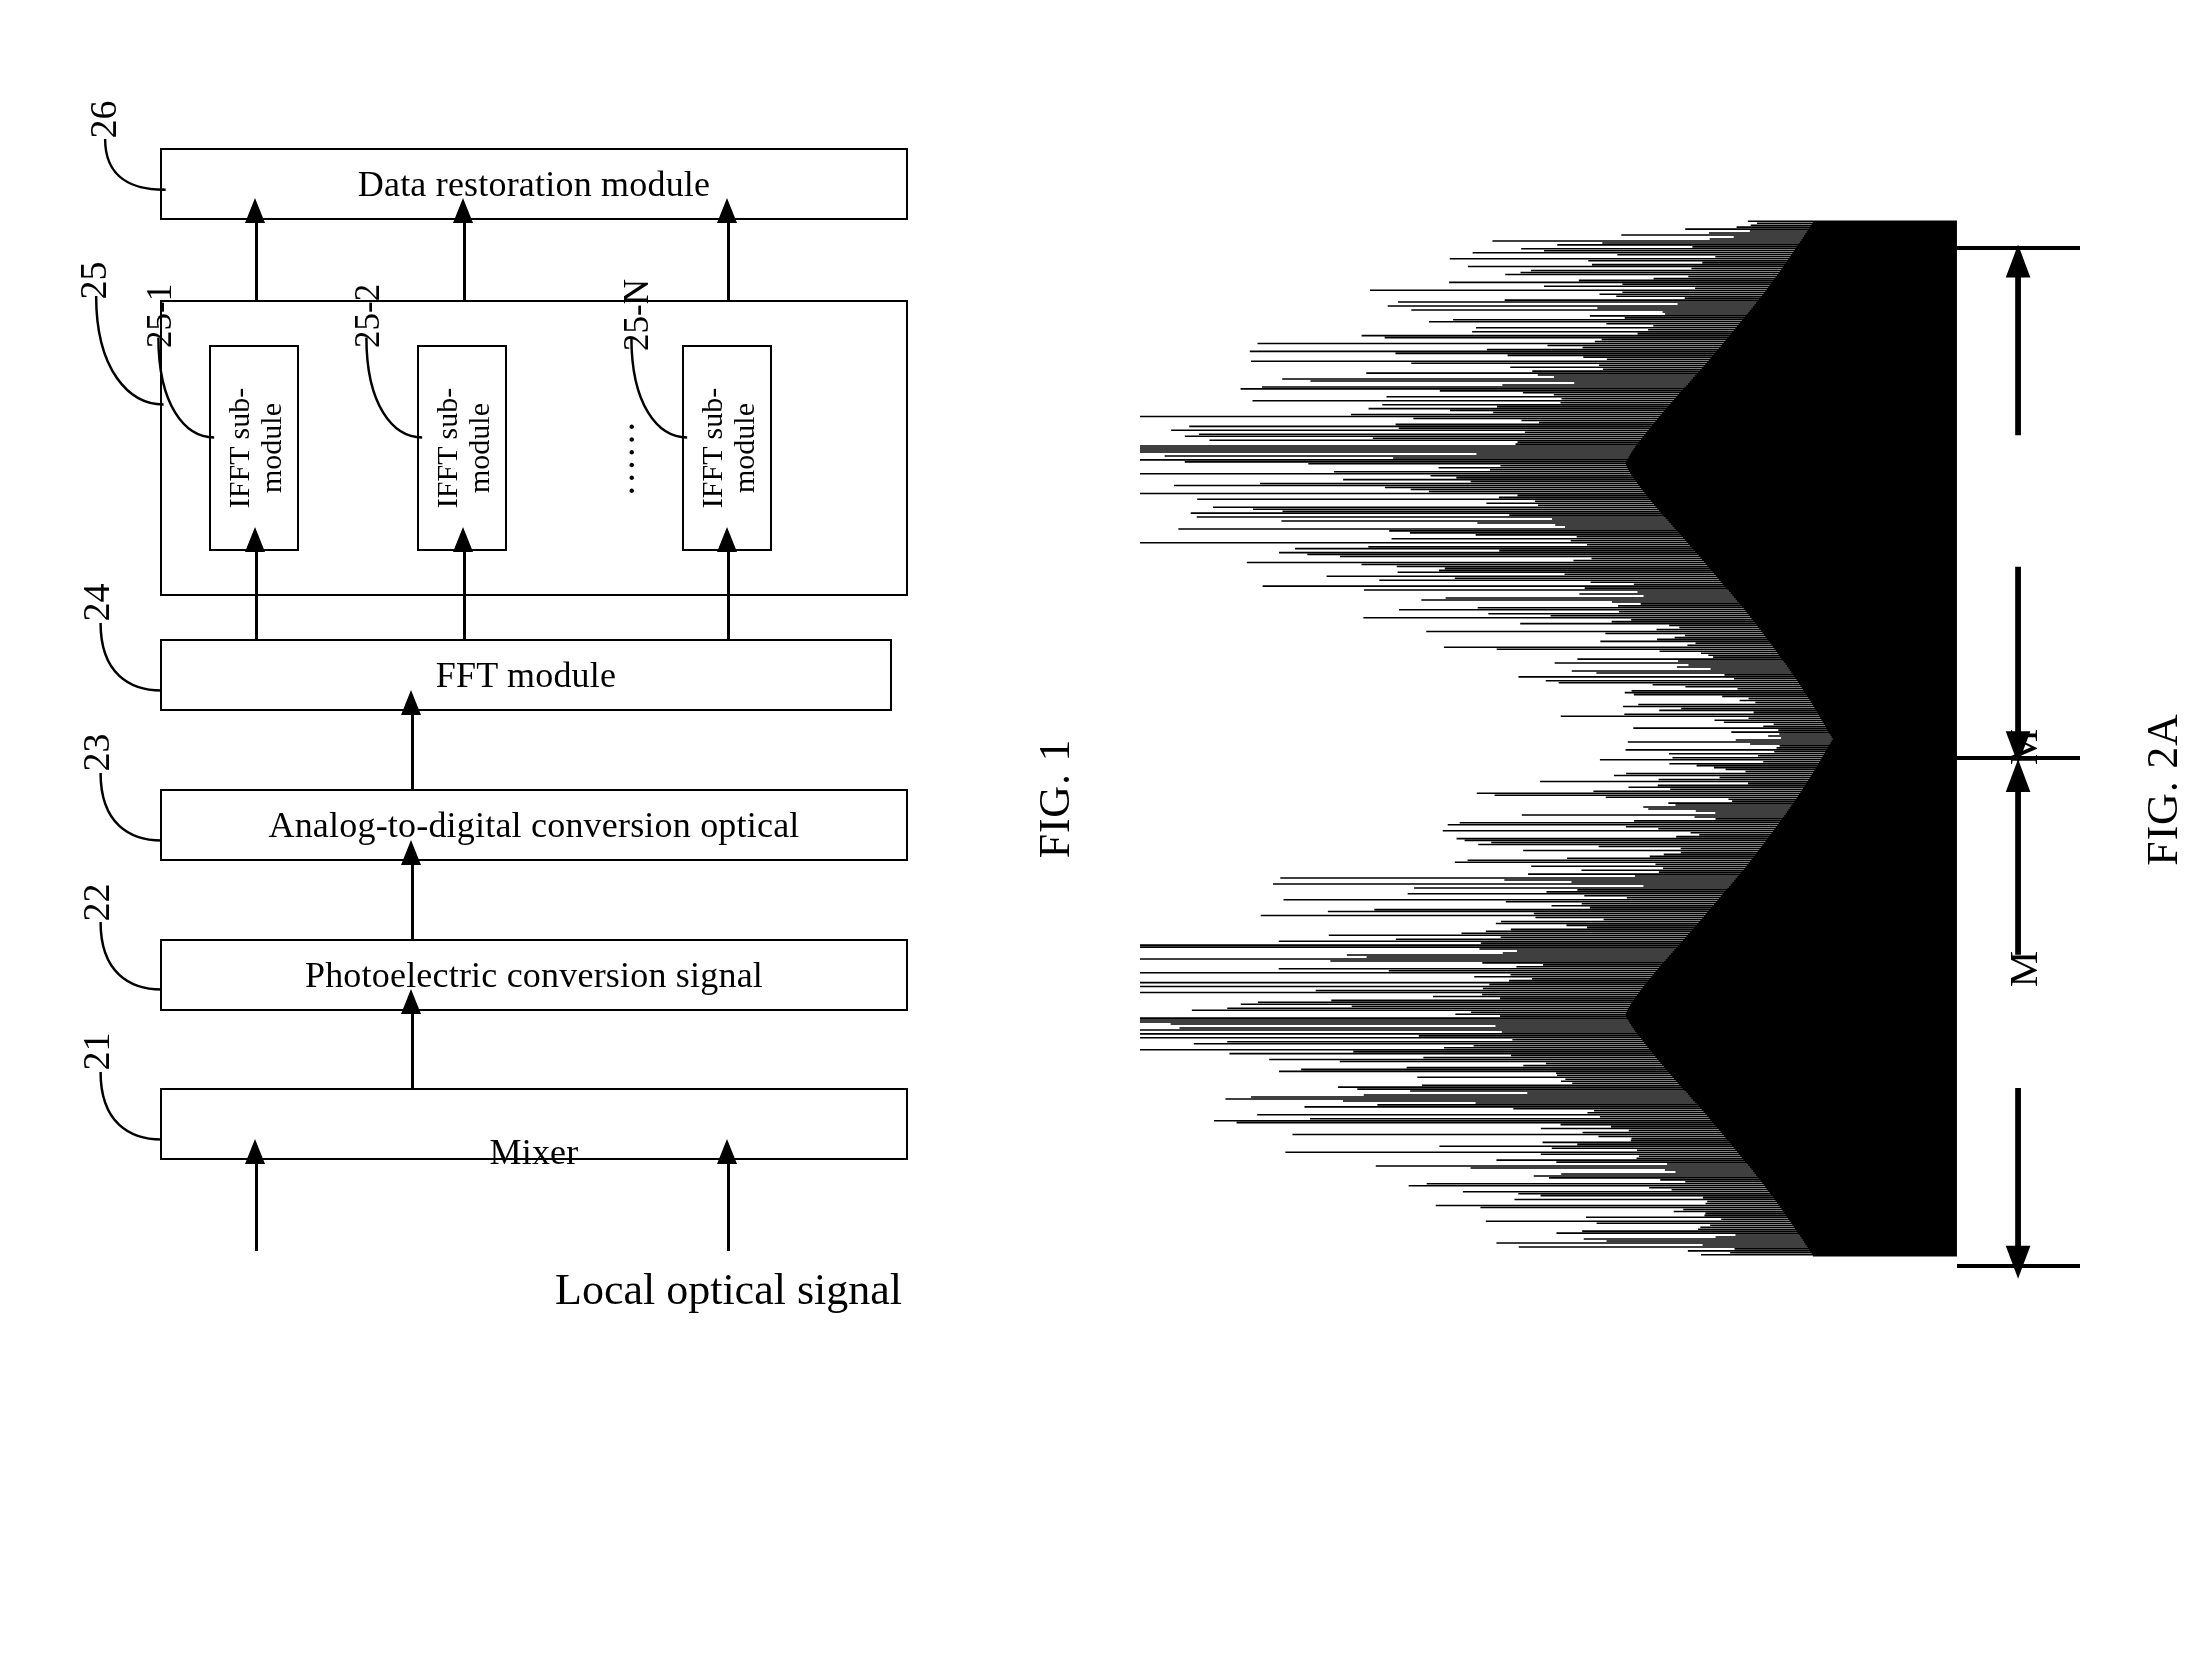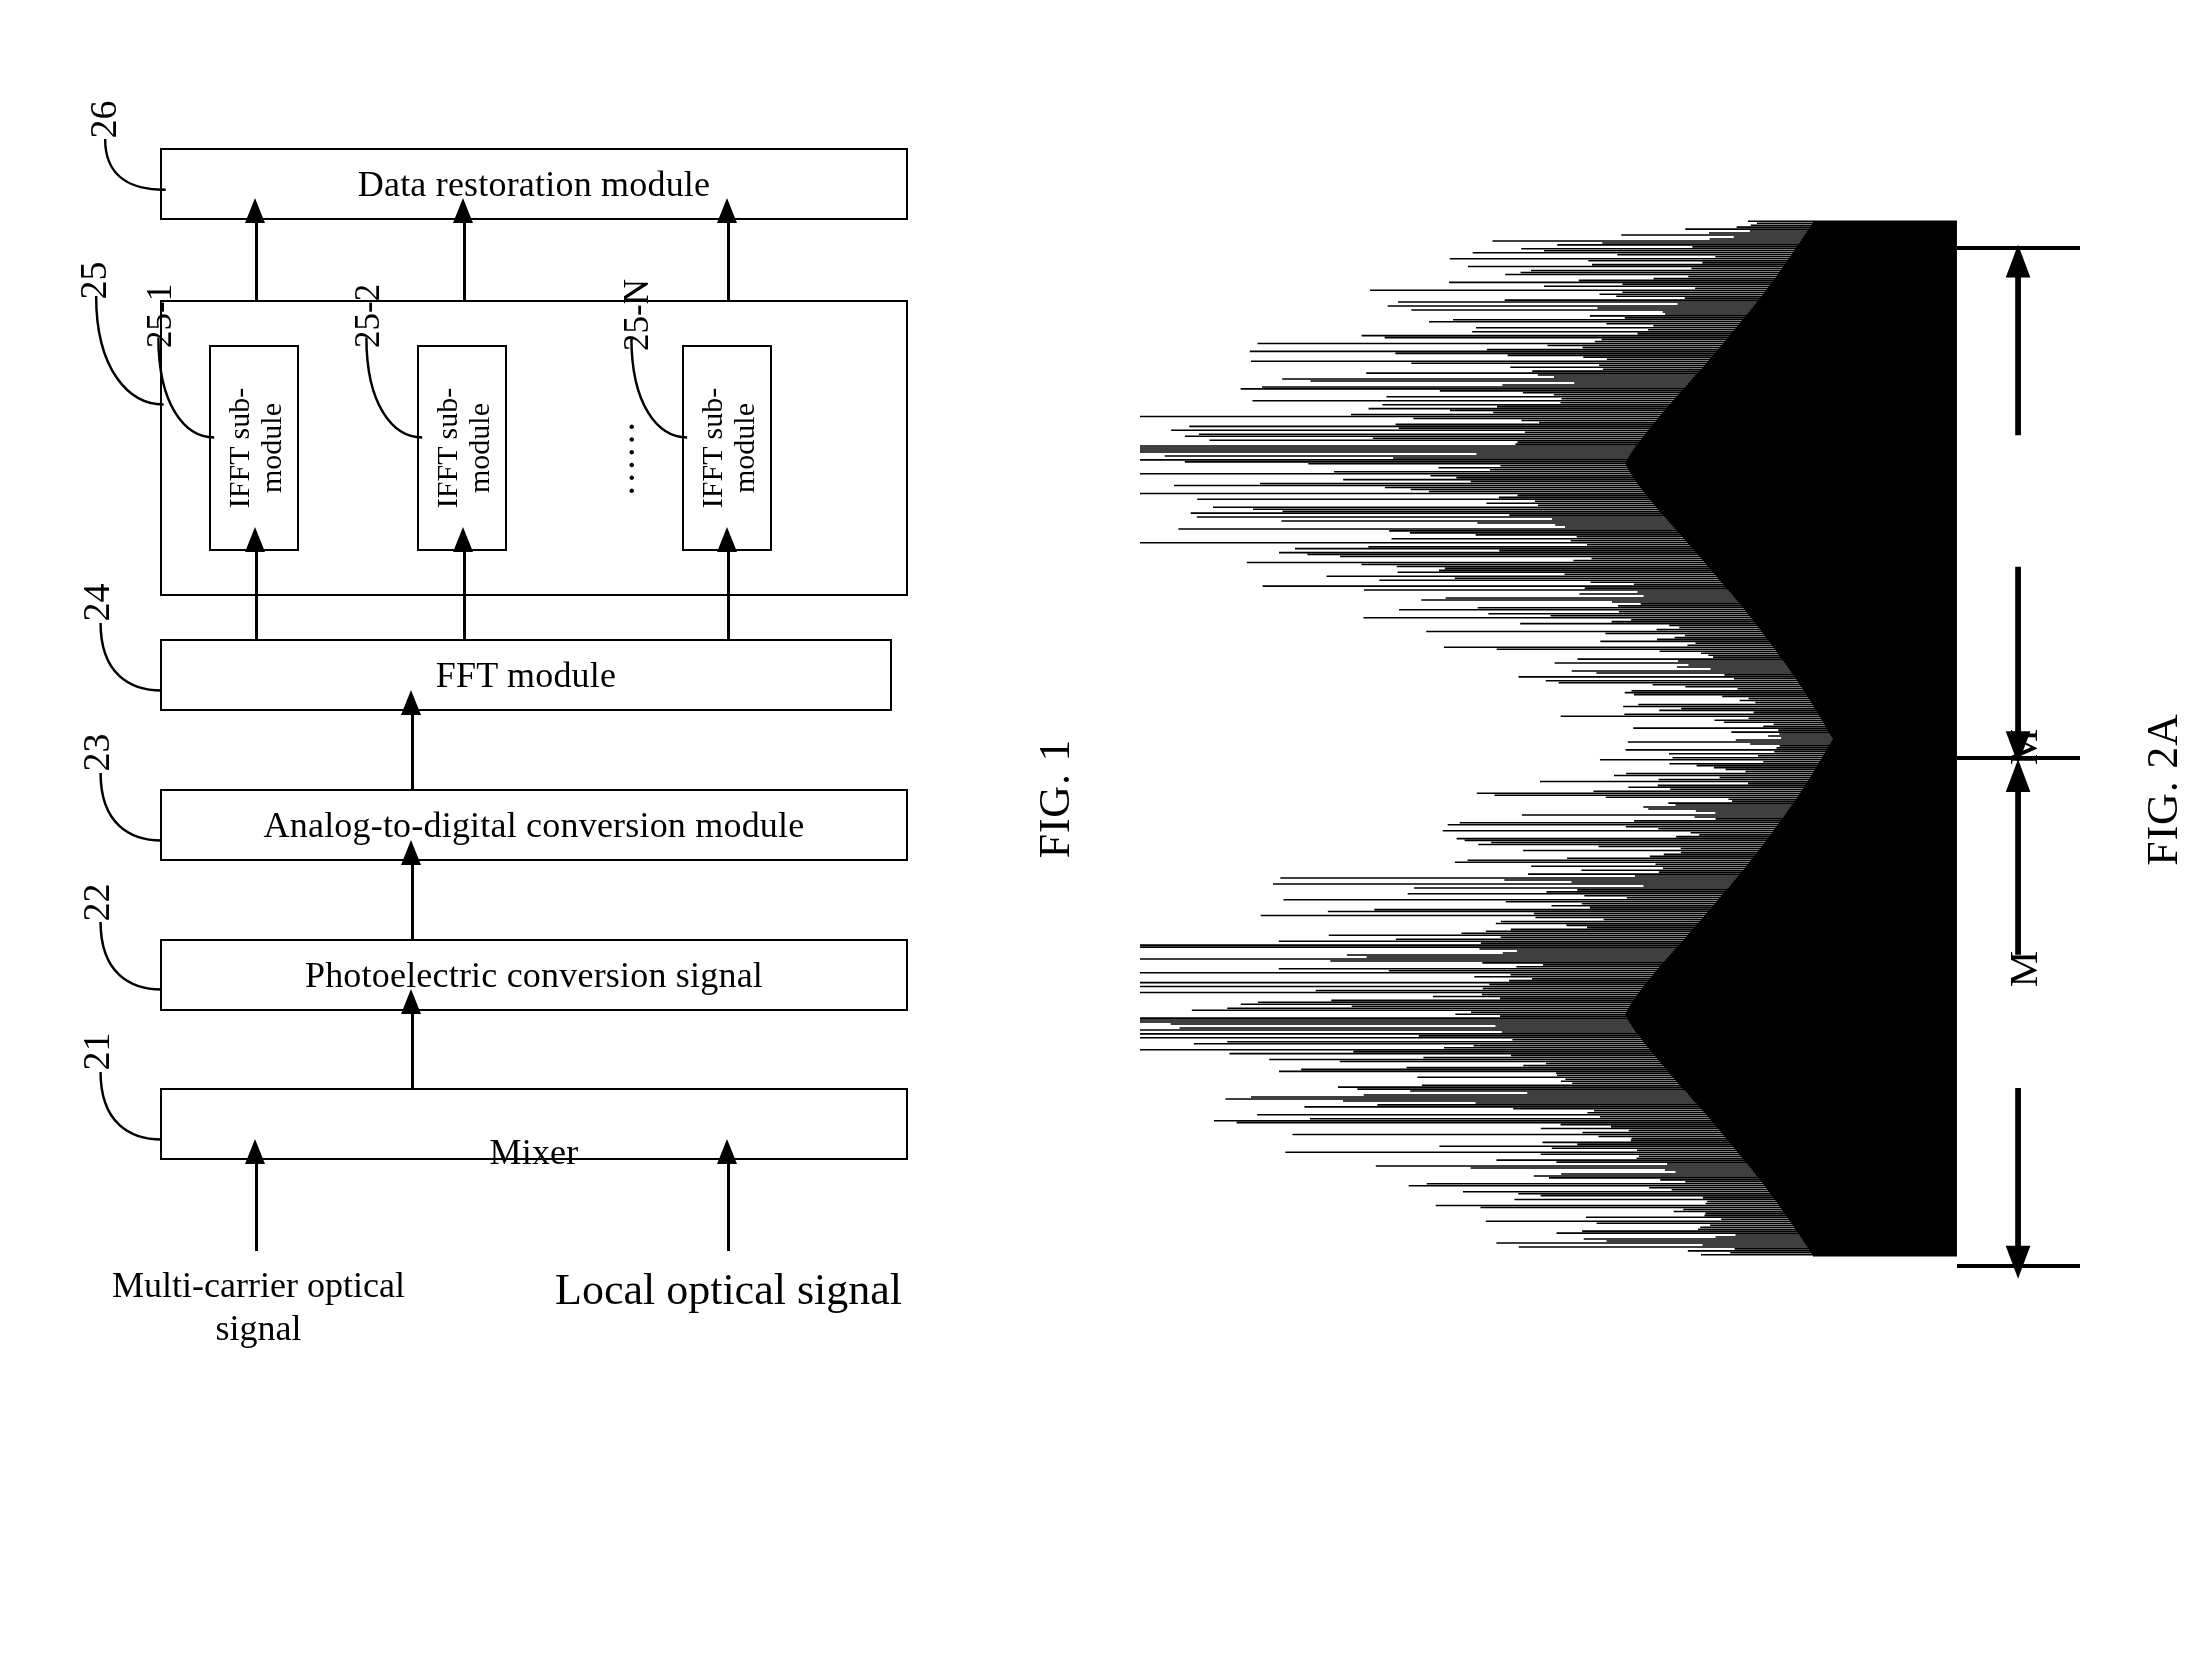"Analog-to-digital conversion module" span.lbl { text: module -> optical }
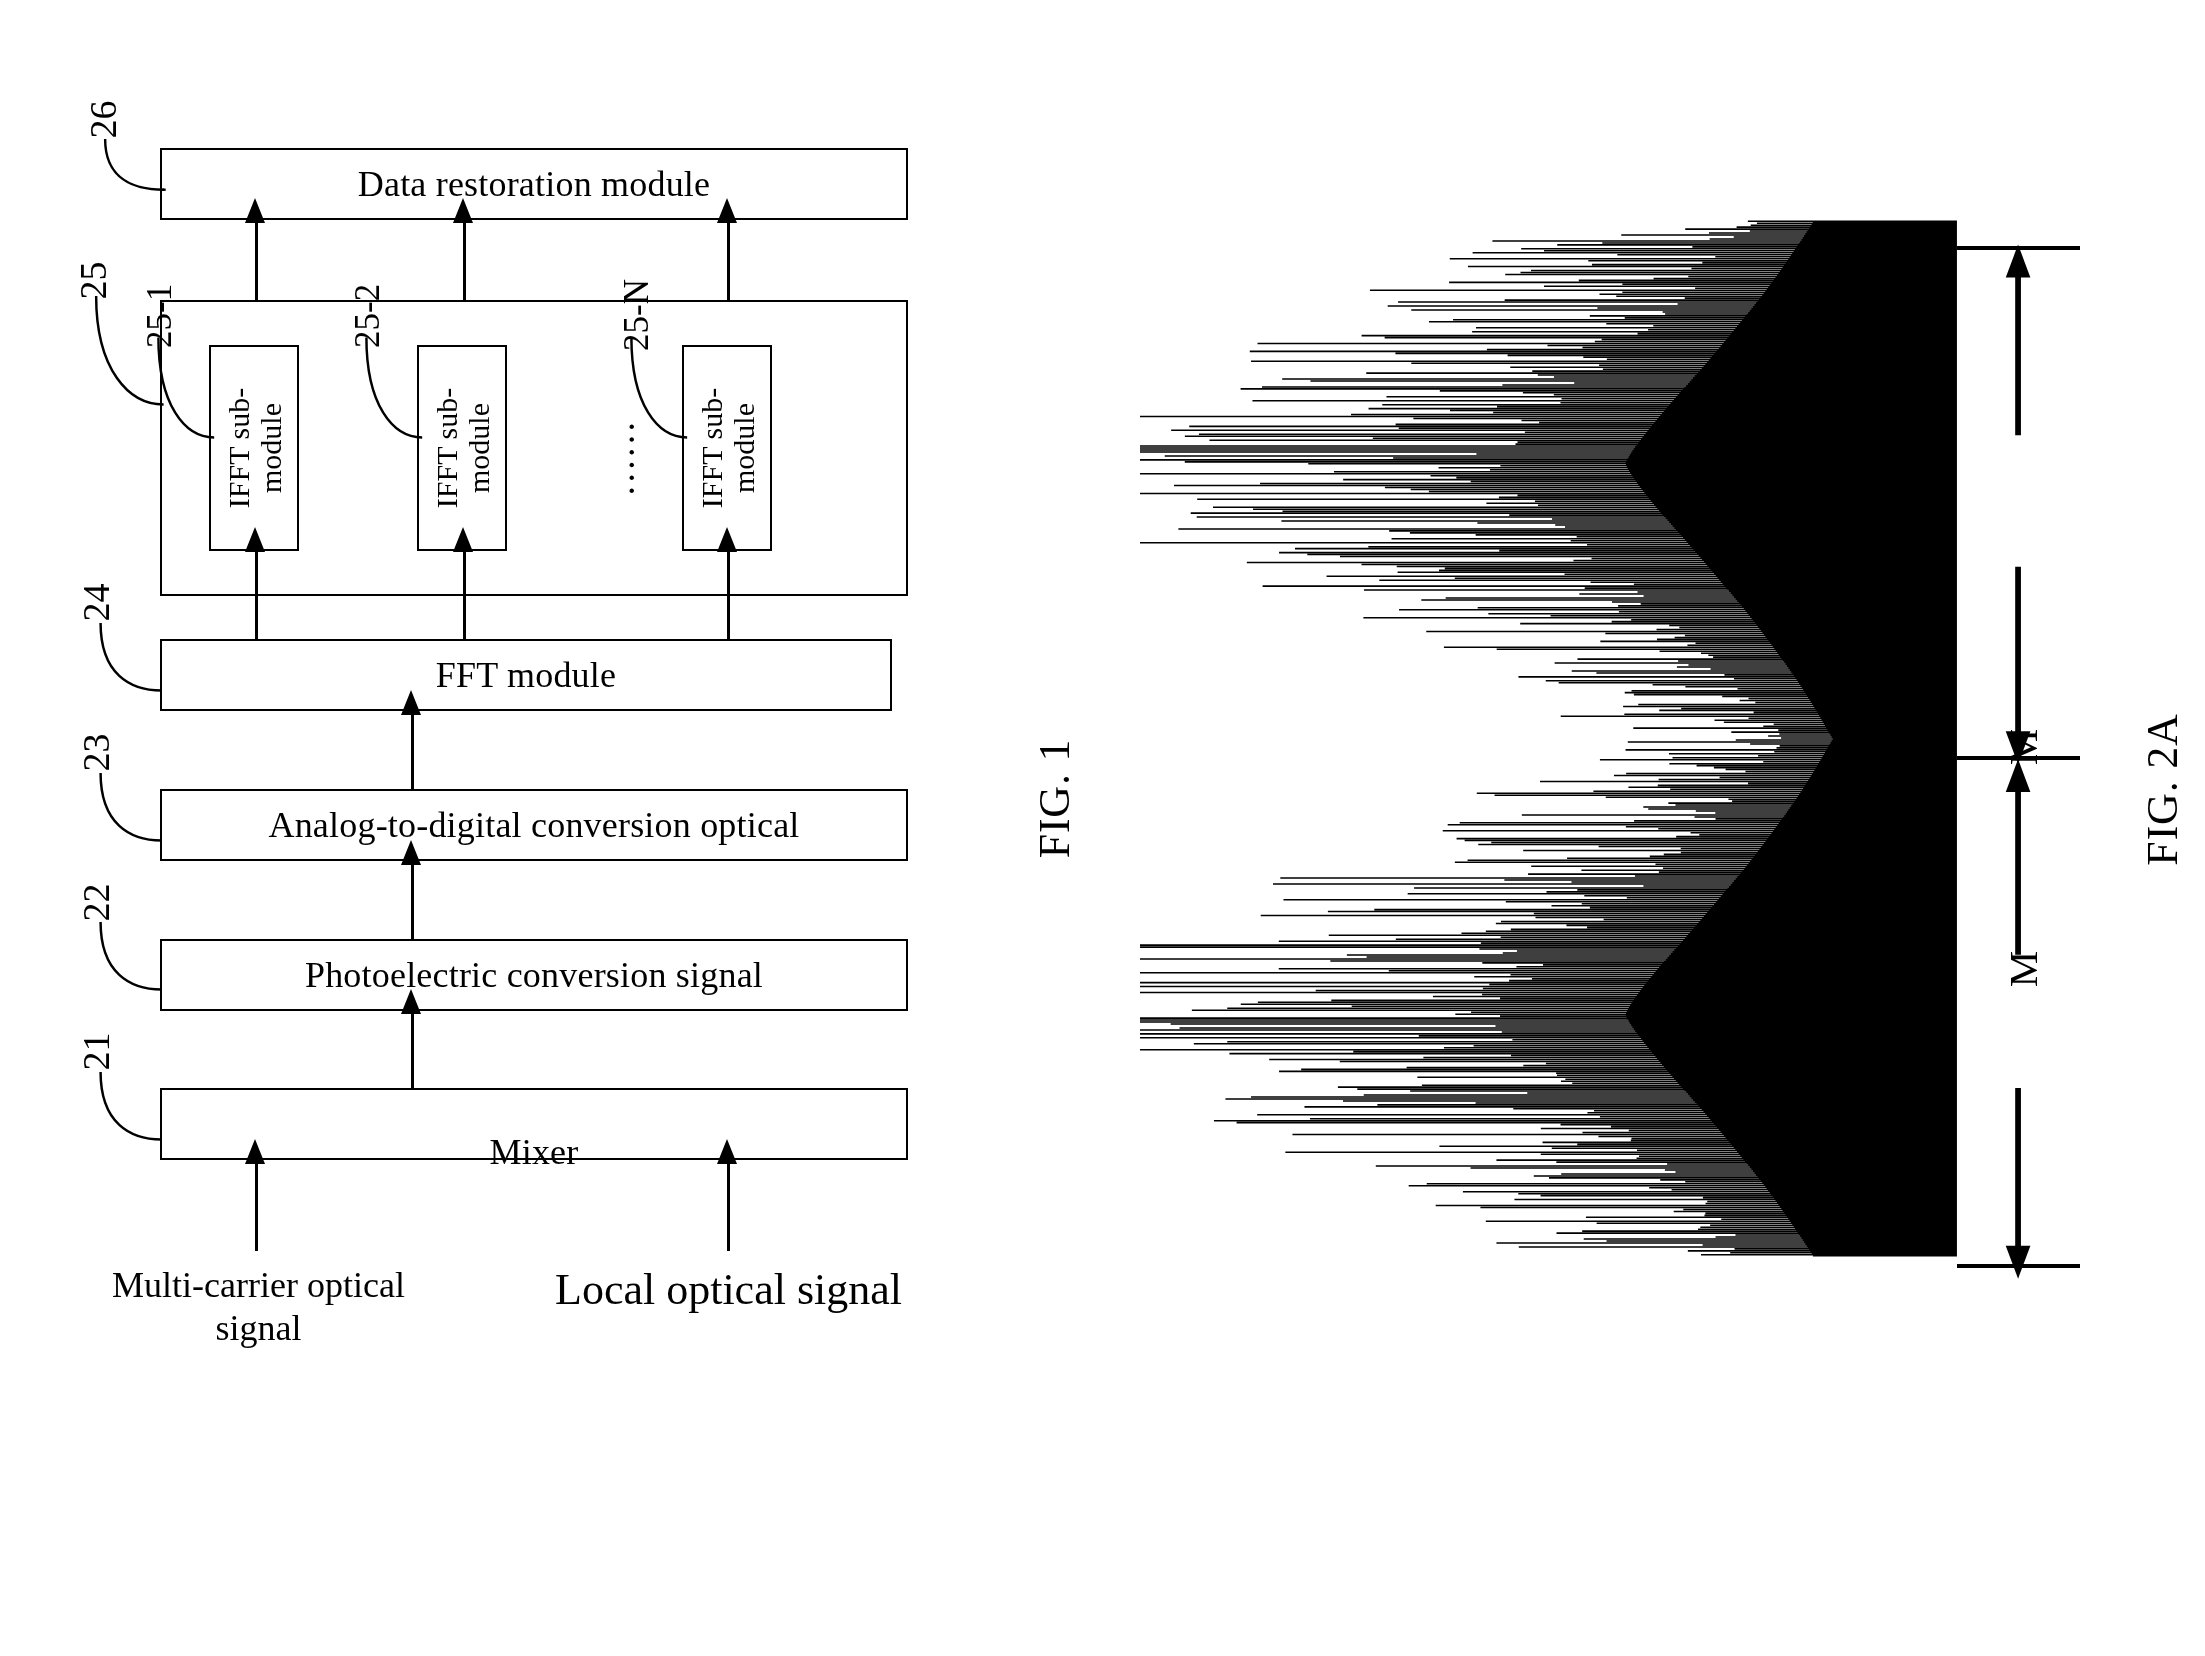"Multi-carrier optical" div { html: <div>Multi-carrier optical signal</div> -> none }
